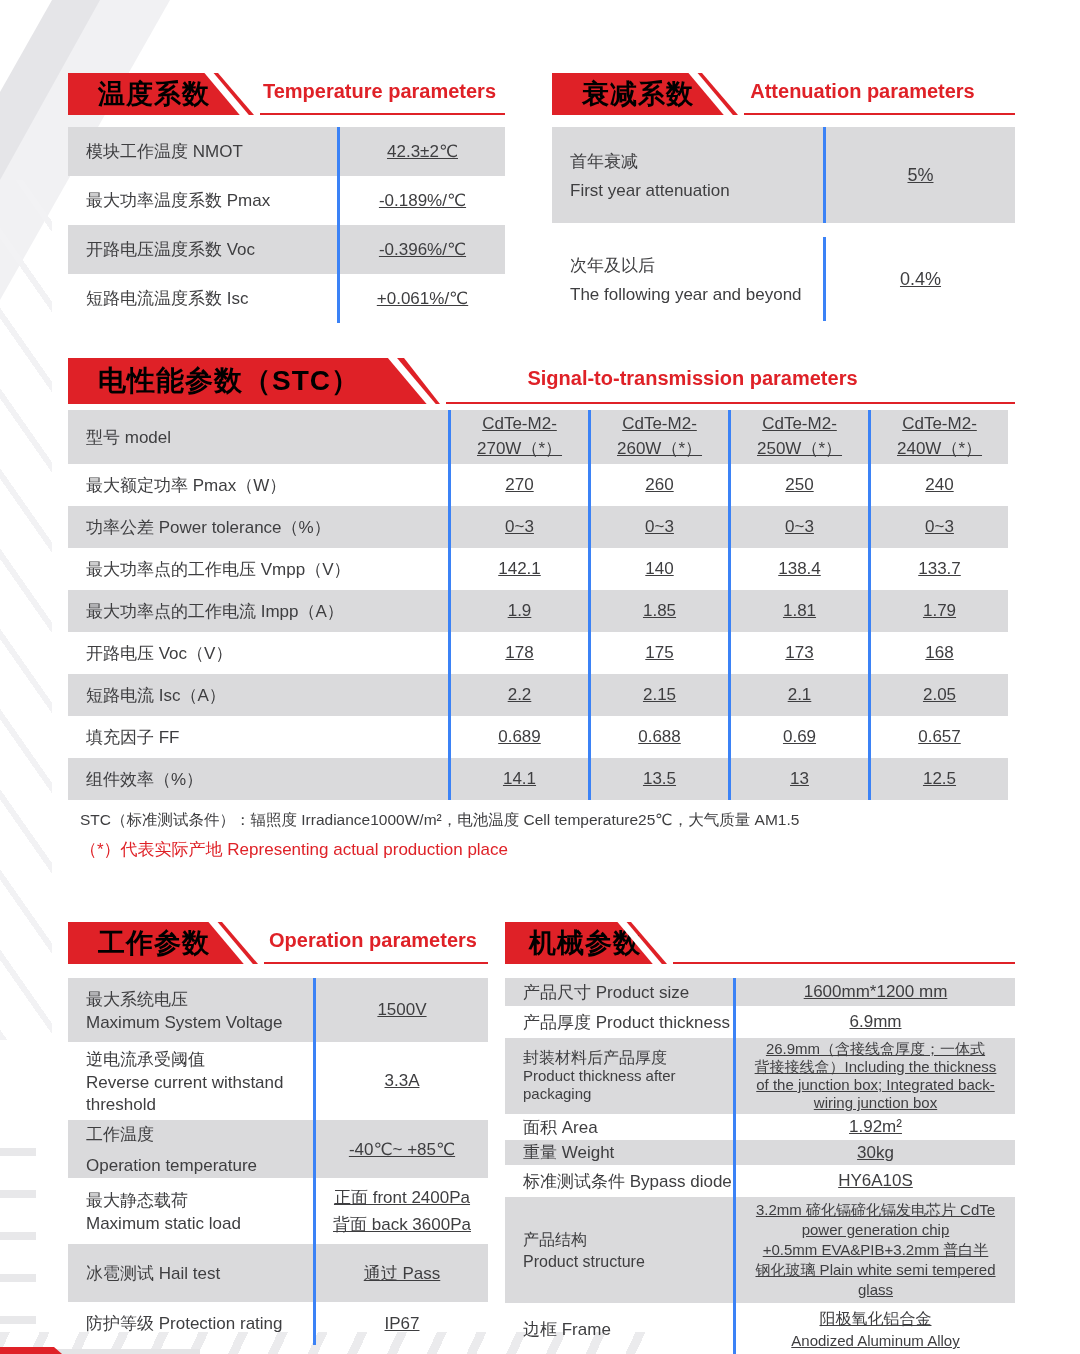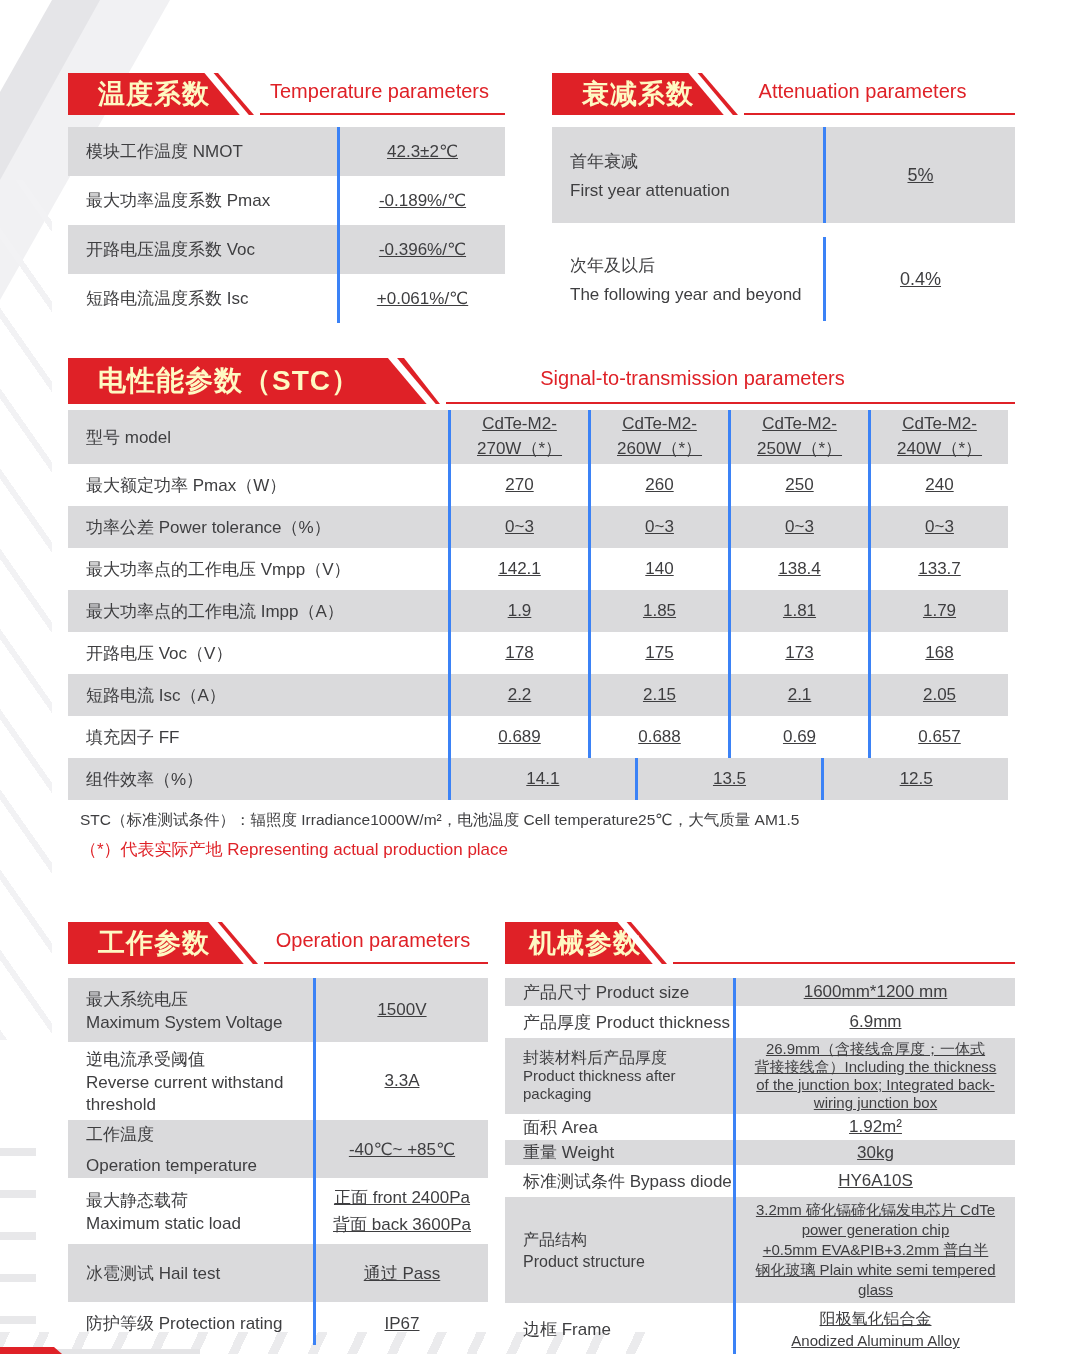"温度系数" .rib { color: #fef9c3 -> #000000 }
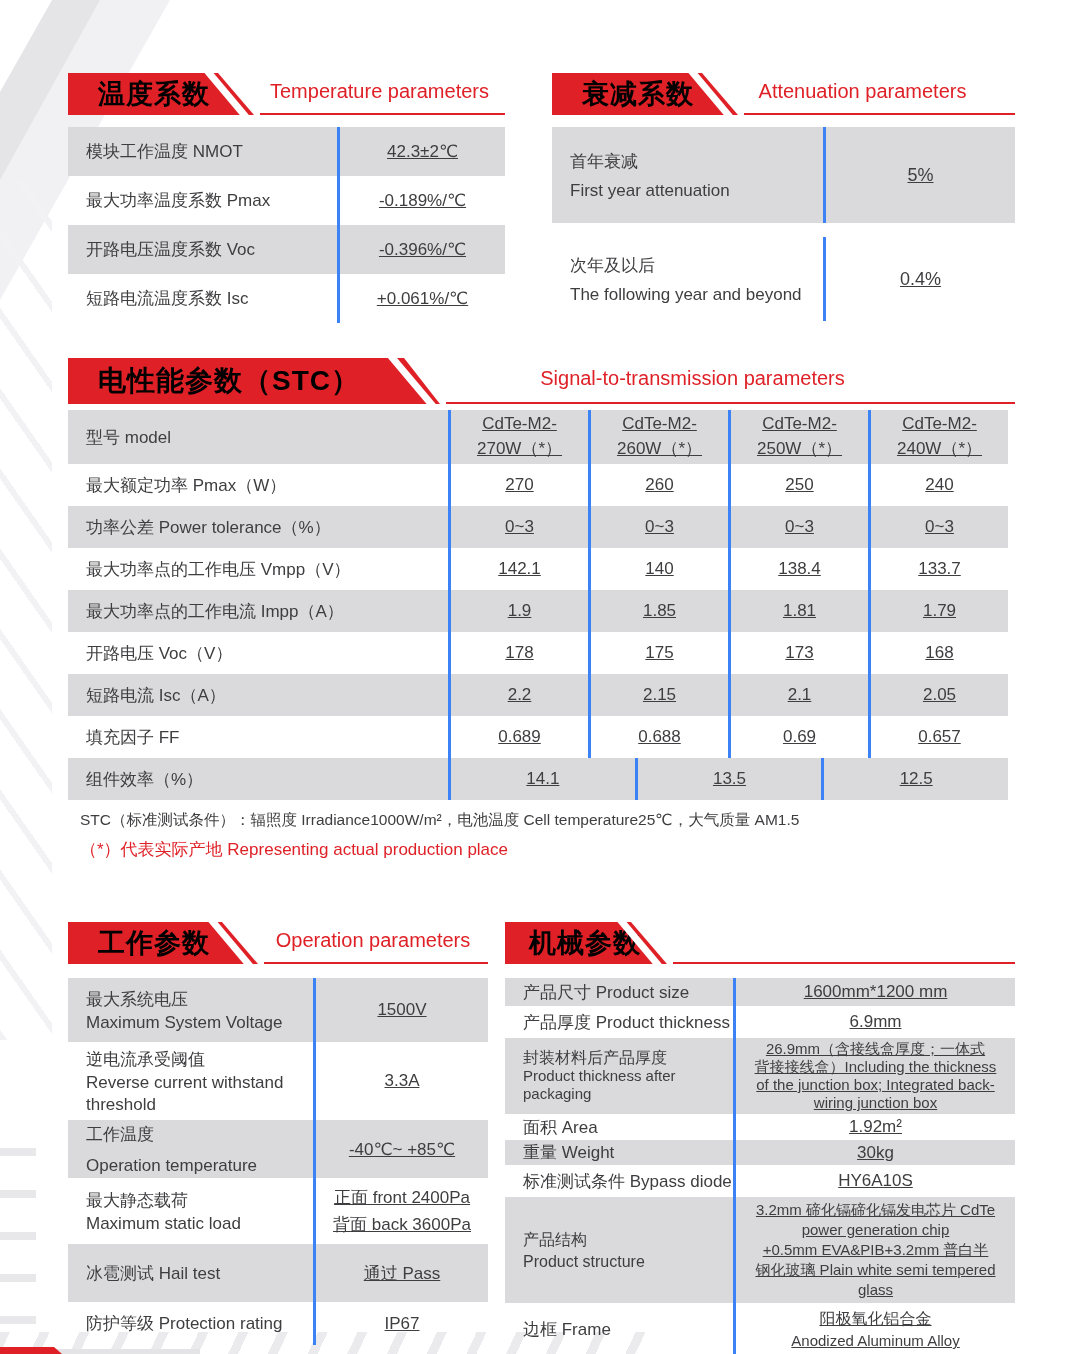"Temperature parameters" .b-en { font-weight: normal -> bold }
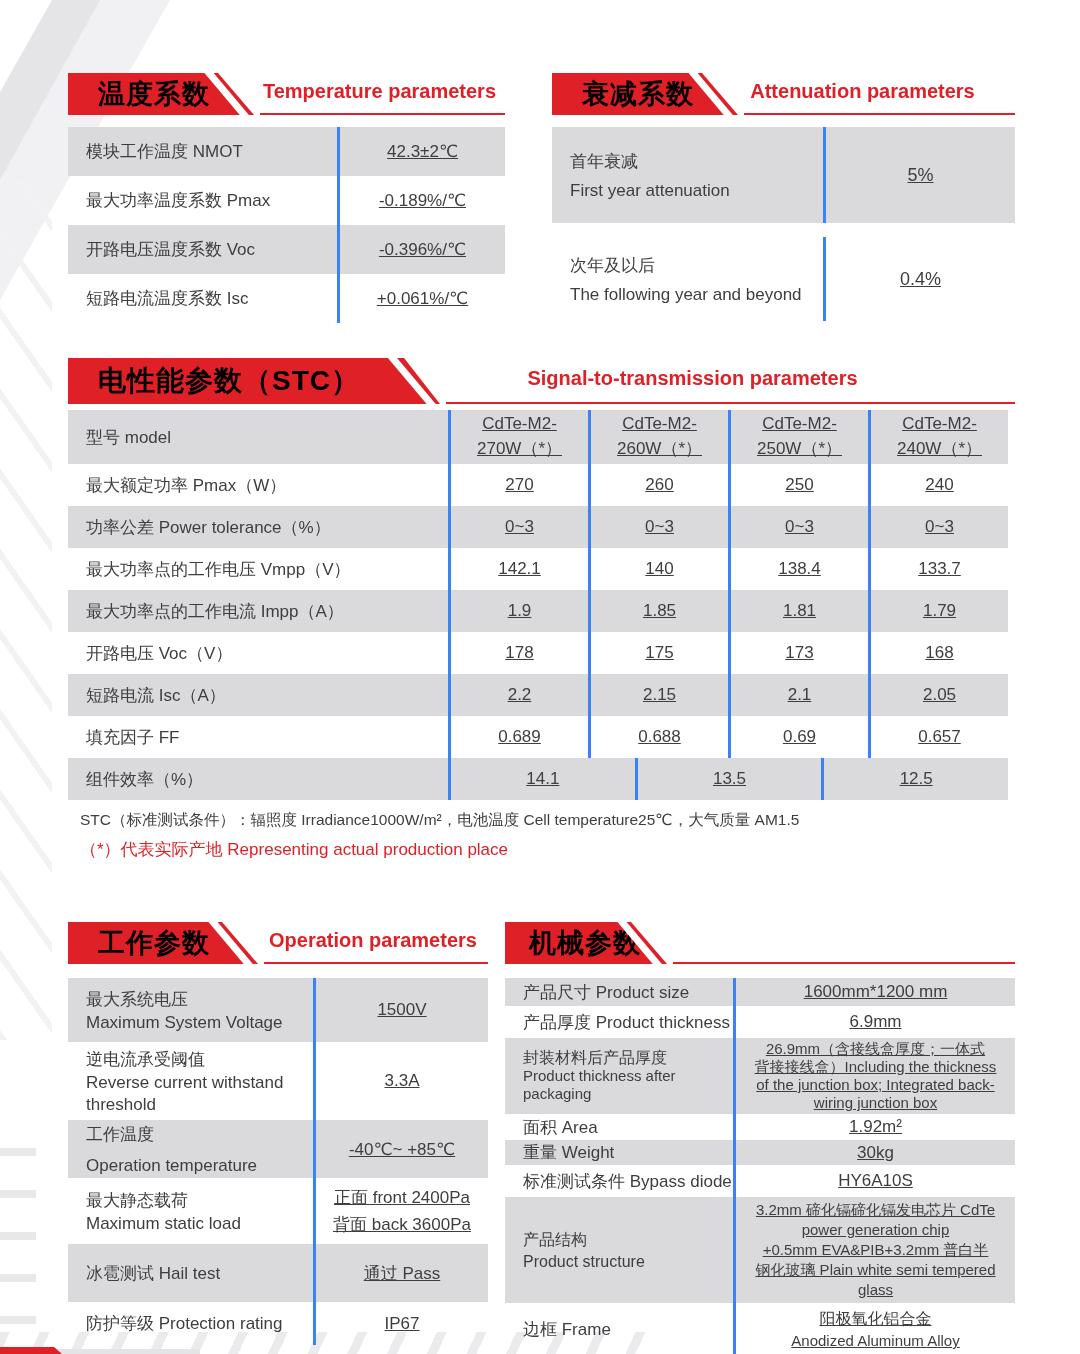"13" div.tv { html: none -> <div>13</div> }
